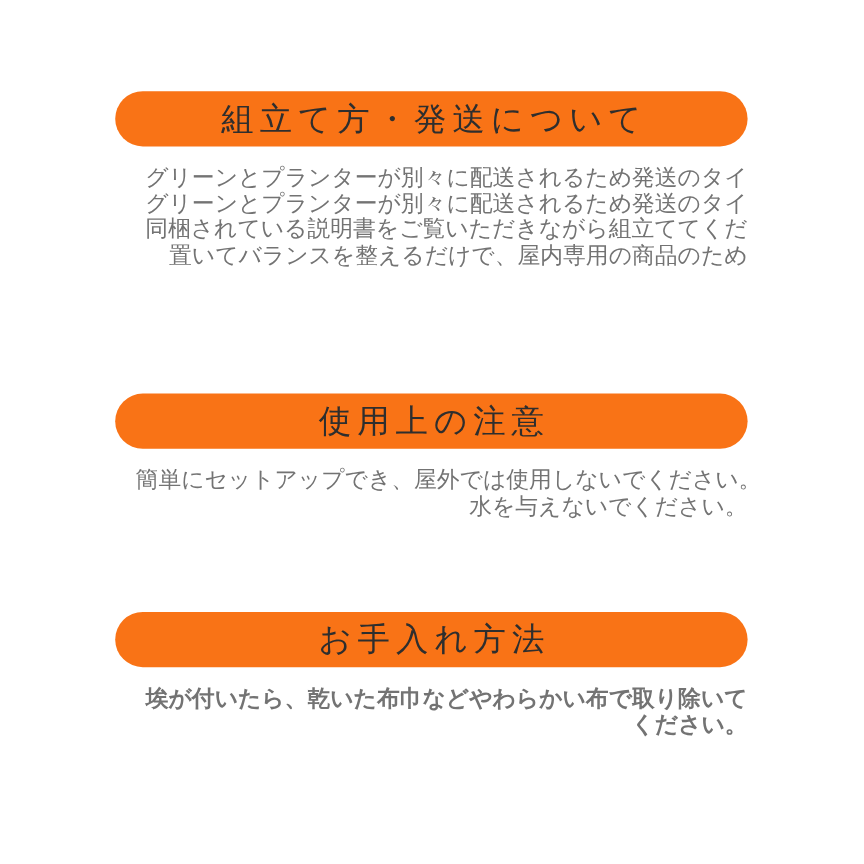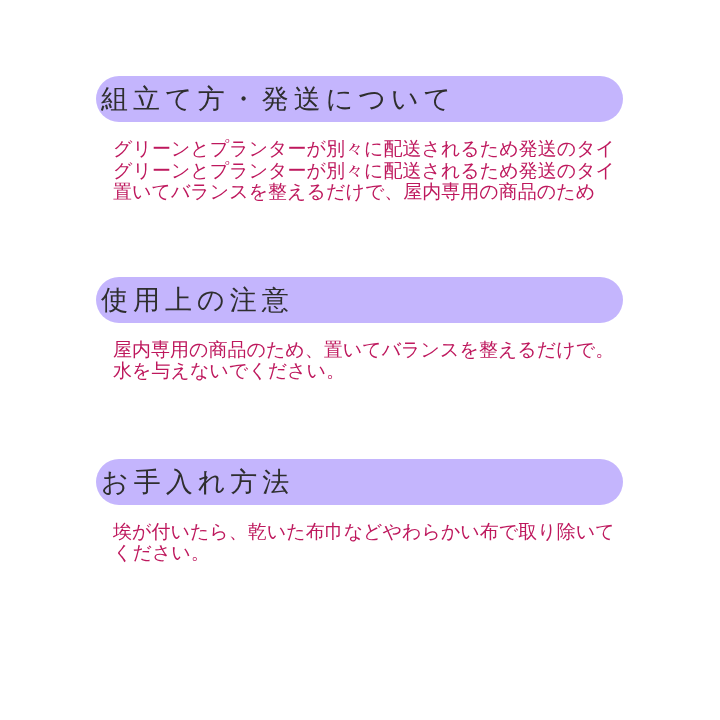"組立て方・発送について" .pill { background: #c4b5fd -> #f97316; justify-content: none -> center }
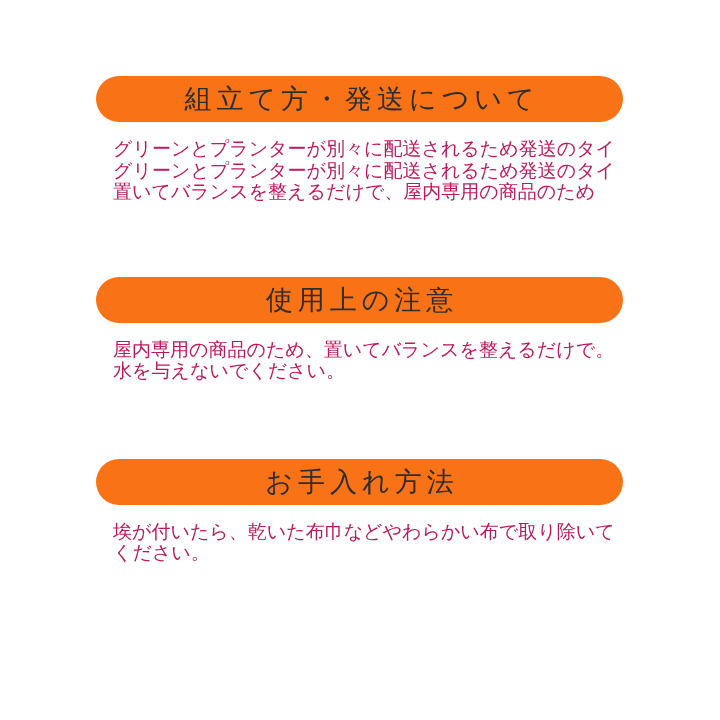"グリーンとプランターが別々に配送されるため発送のタイ" .body-text { color: #be185d -> #737373; text-align: none -> right }
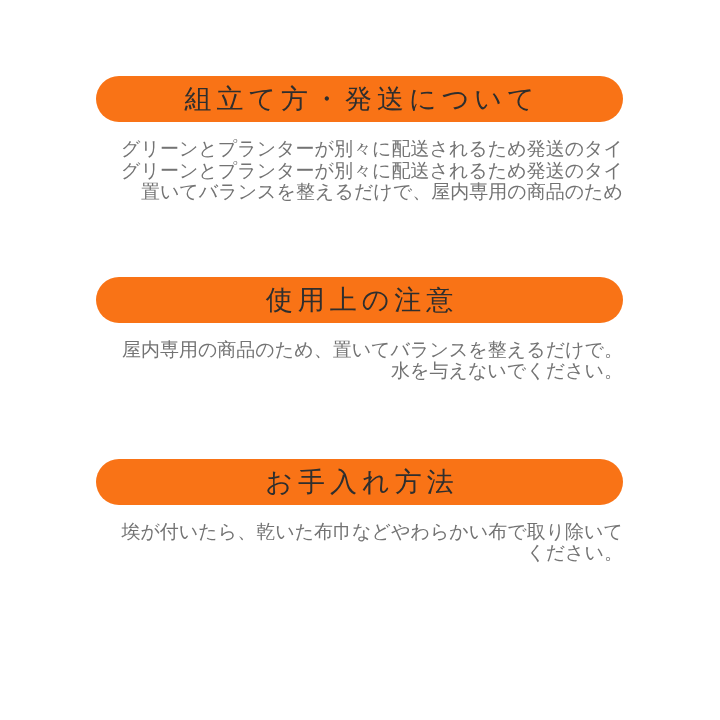"同梱されている説明書をご覧いただきながら組立ててくだ" div.body-line { html: none -> <div>同梱されている説明書をご覧いただきながら組立ててくだ</div> }
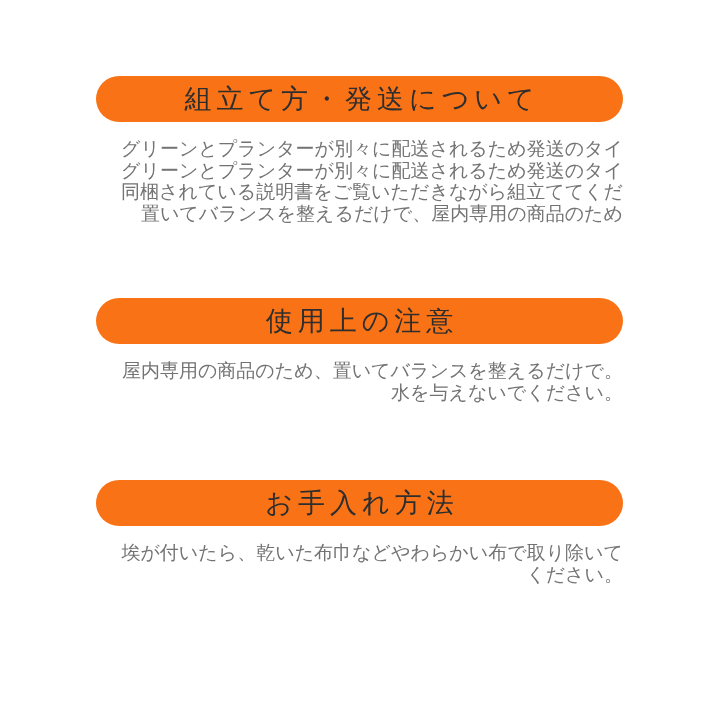"使用上の注意" .section + .section { margin-top: 74px -> 104px }
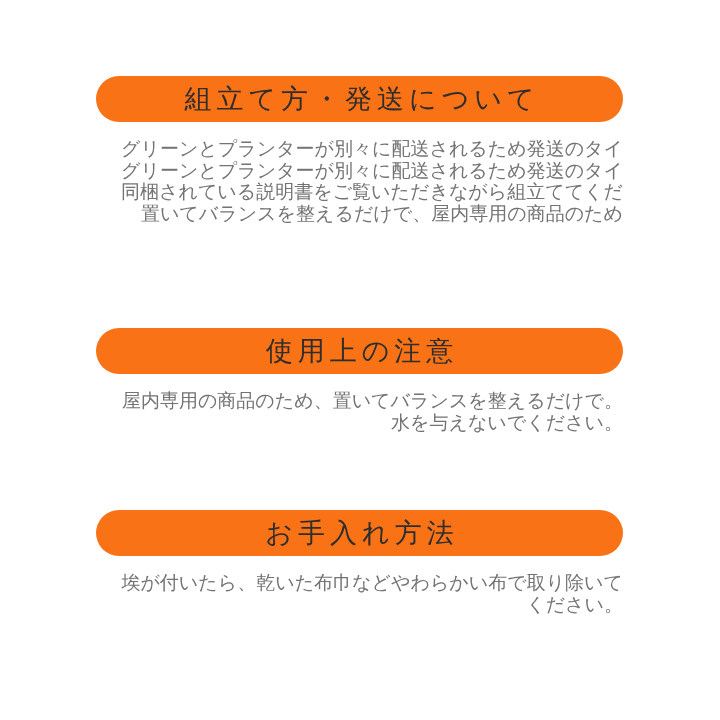"屋内専用の商品のため、置いてバランスを整えるだけで。" div.body-line { text: 屋内専用の商品のため、置いてバランスを整えるだけで -> 簡単にセットアップでき、屋外では使用しないでください }
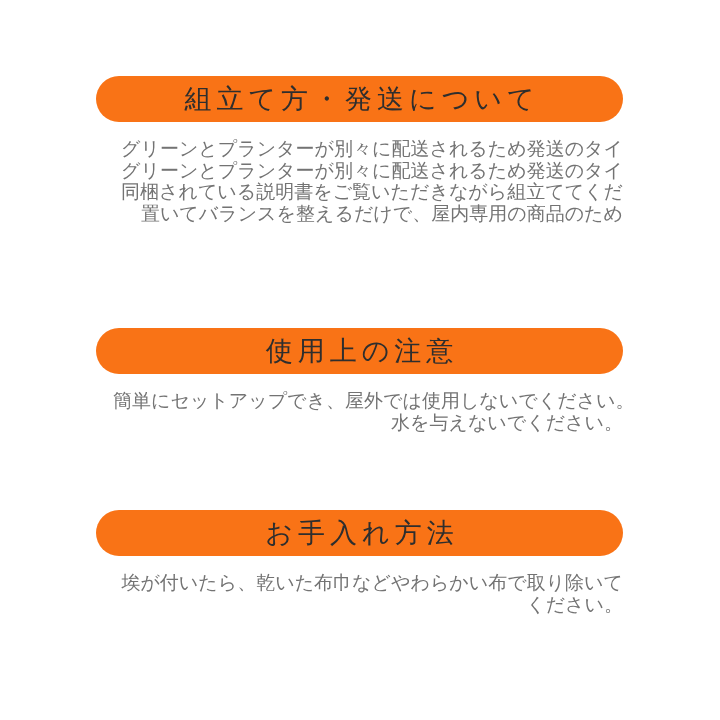"埃が付いたら、乾いた布巾などやわらかい布で取り除いて" .section:nth-of-type(3) .body-text { font-weight: none -> bold }
